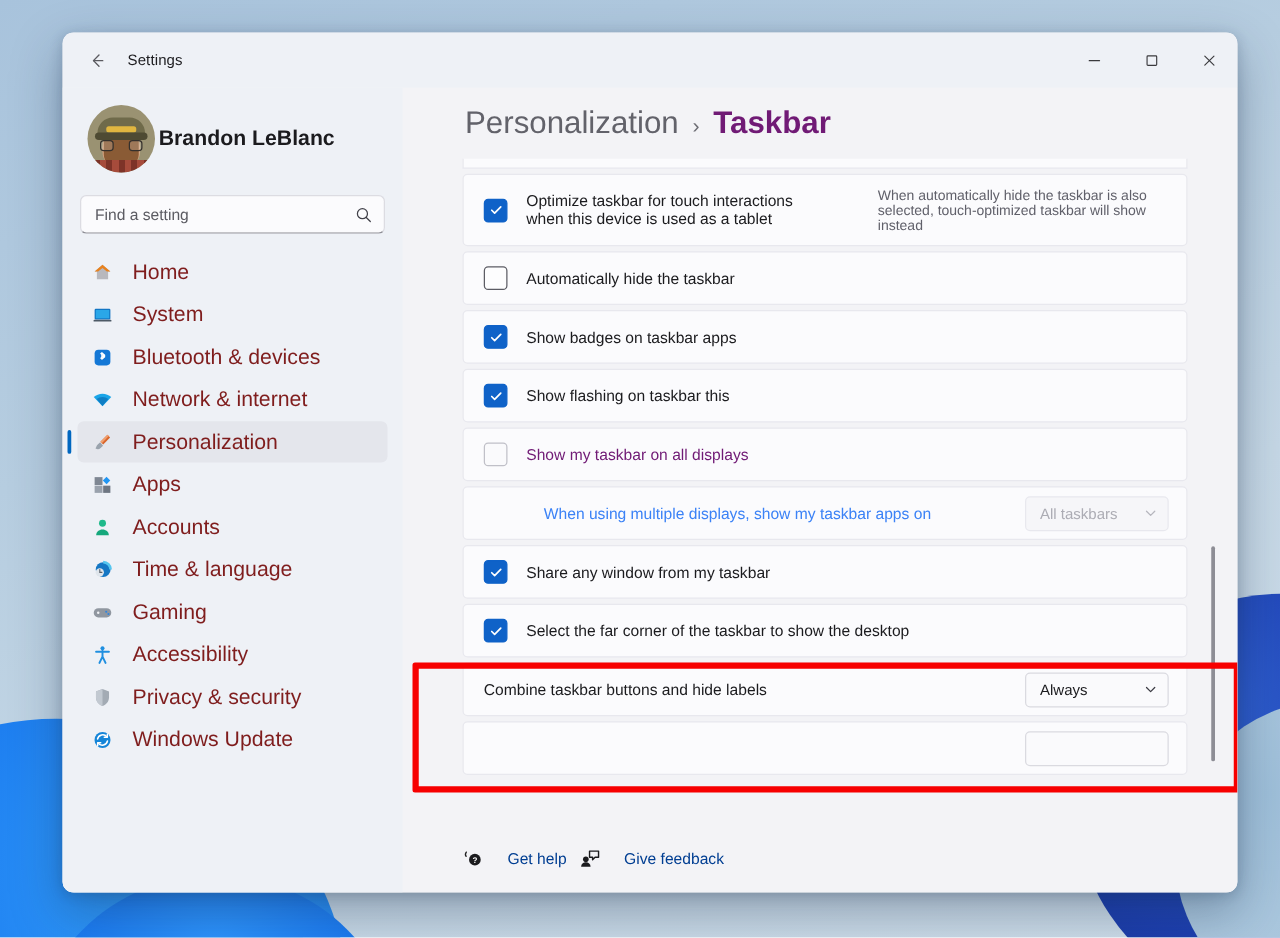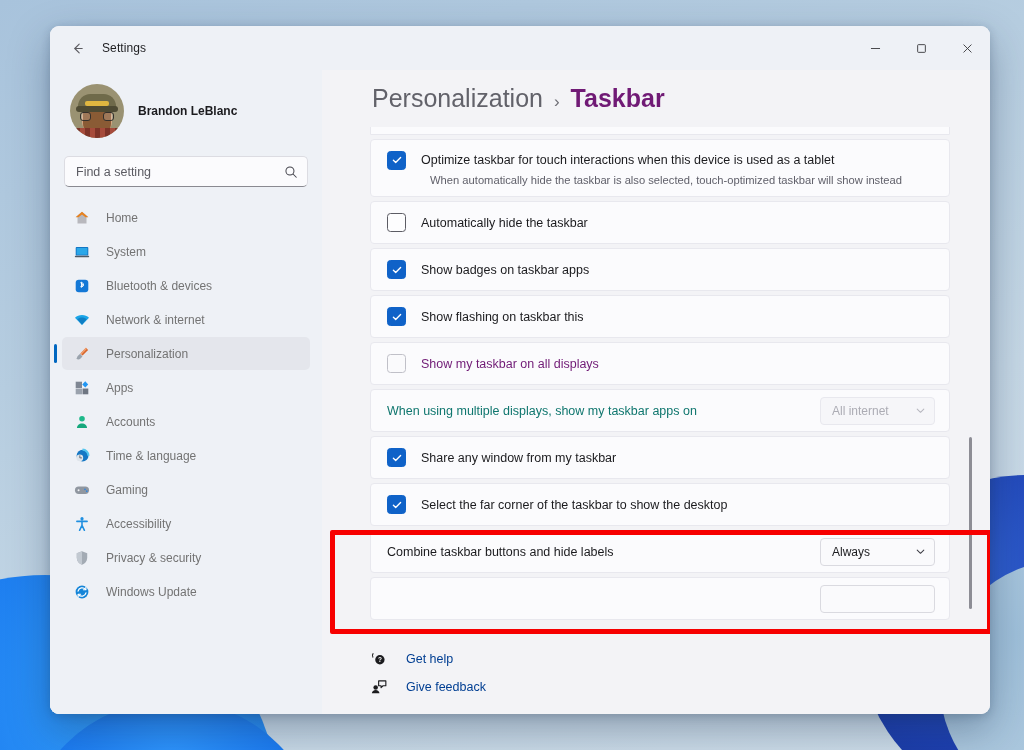"Brandon LeBlanc" #account-name { font-size: 12px -> 17px; margin-left: 14px -> 3px }
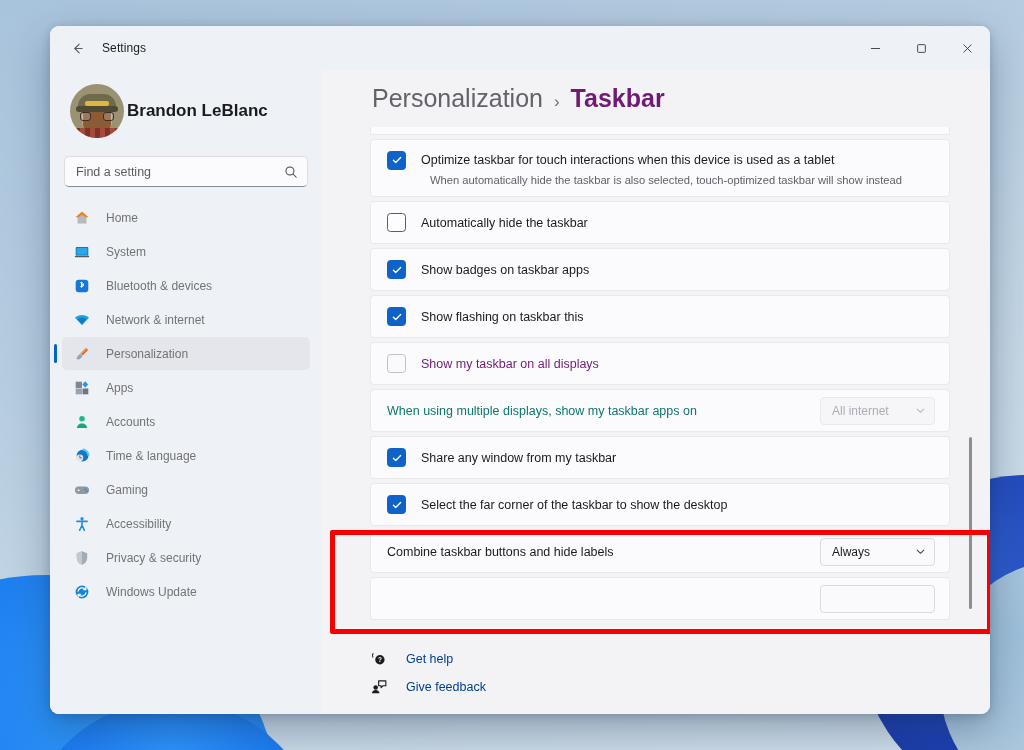"Optimize taskbar for touch interactions" .card-main { flex-direction: column -> row }
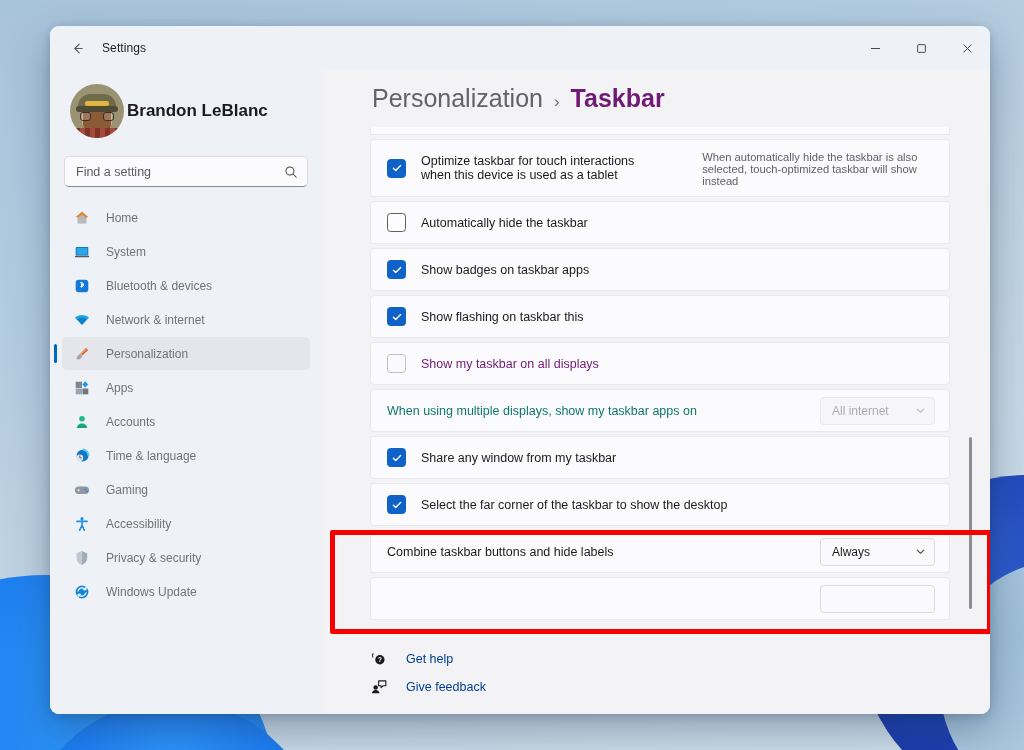"Home" .nav-label { color: #737373 -> #7f1d1d; font-size: 12px -> 17px }
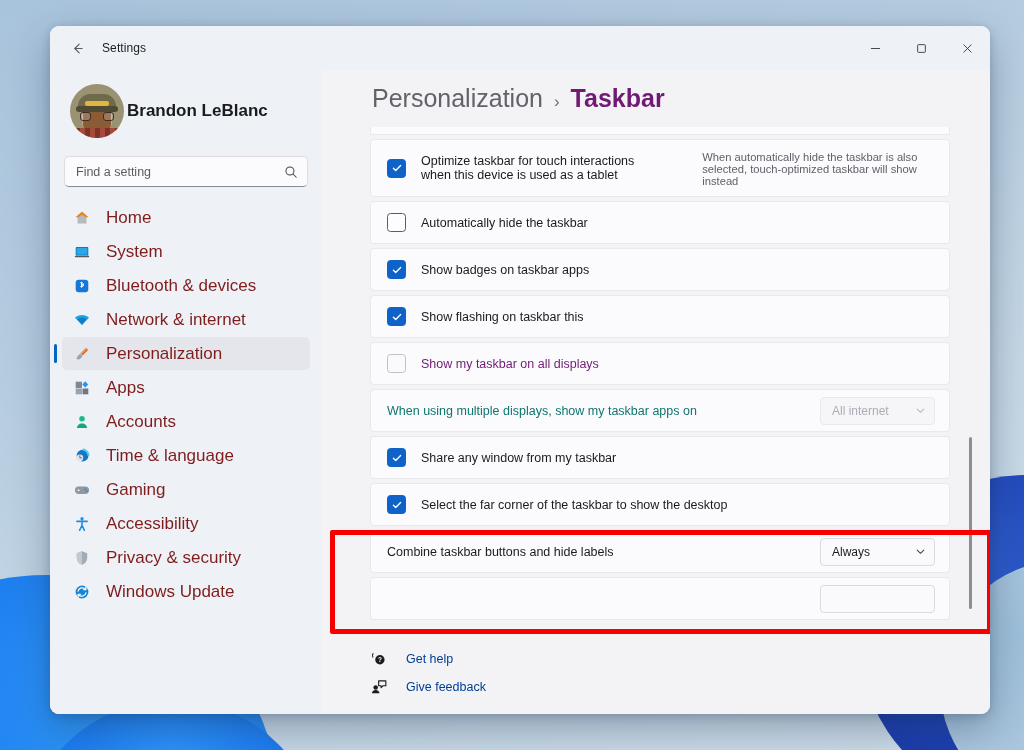"When using multiple displays, show" .setting-label.disabled { color: #0f766e -> #3b82f6; margin-left: none -> 48px }
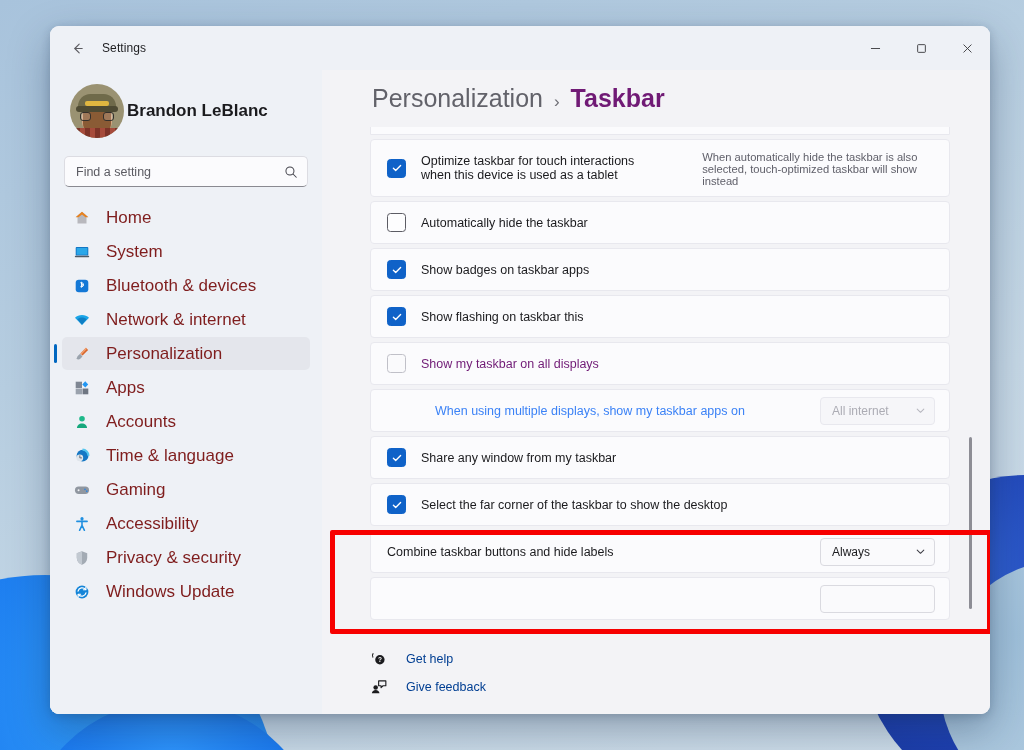"All internet" span.combo-value { text: internet -> taskbars }
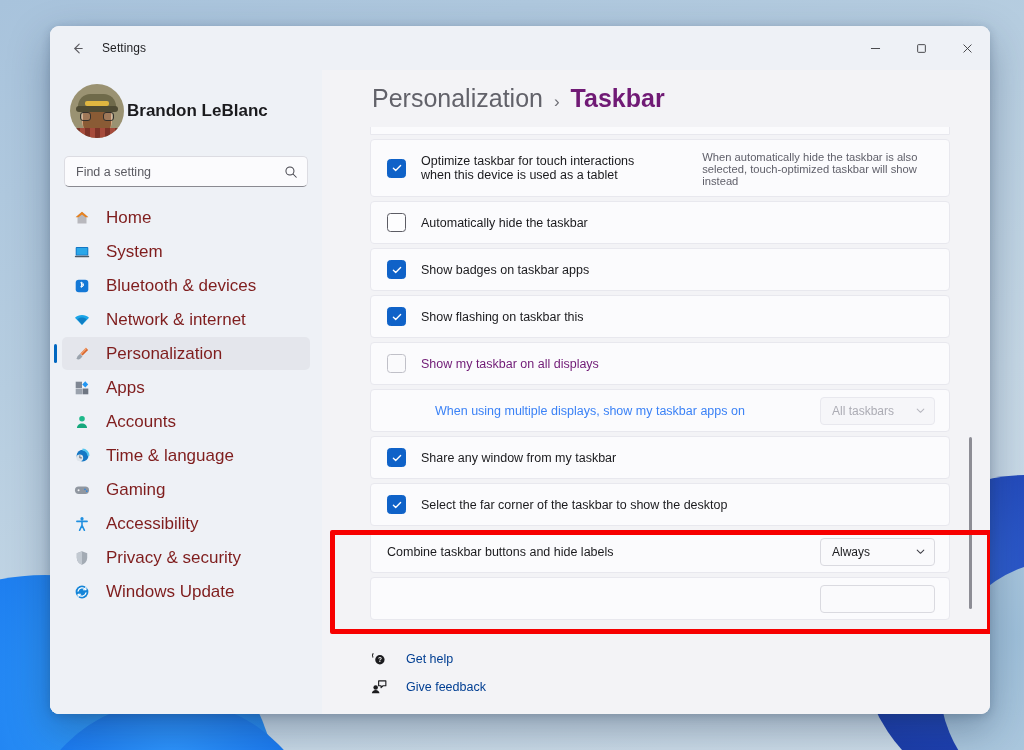"Get help" #footer { flex-direction: column -> row }
